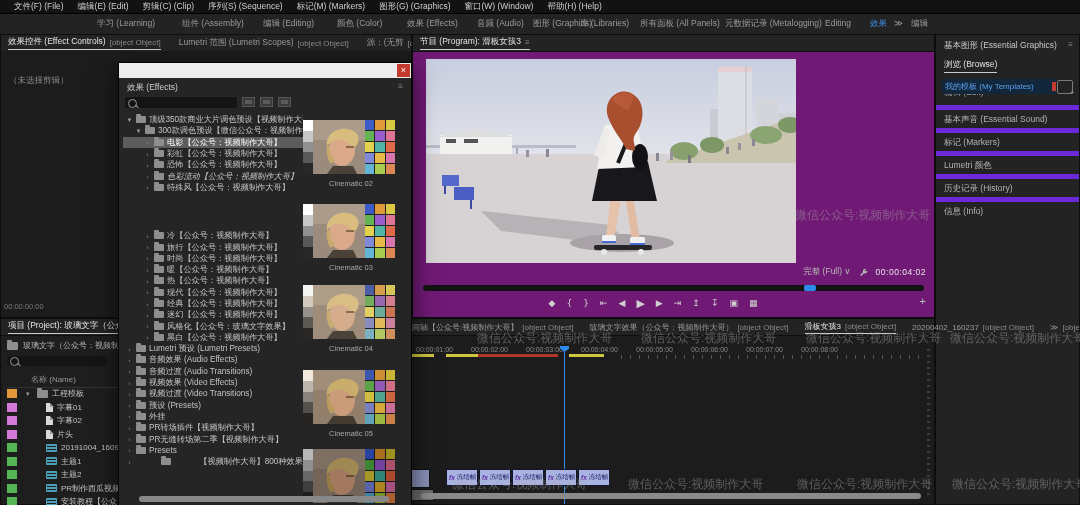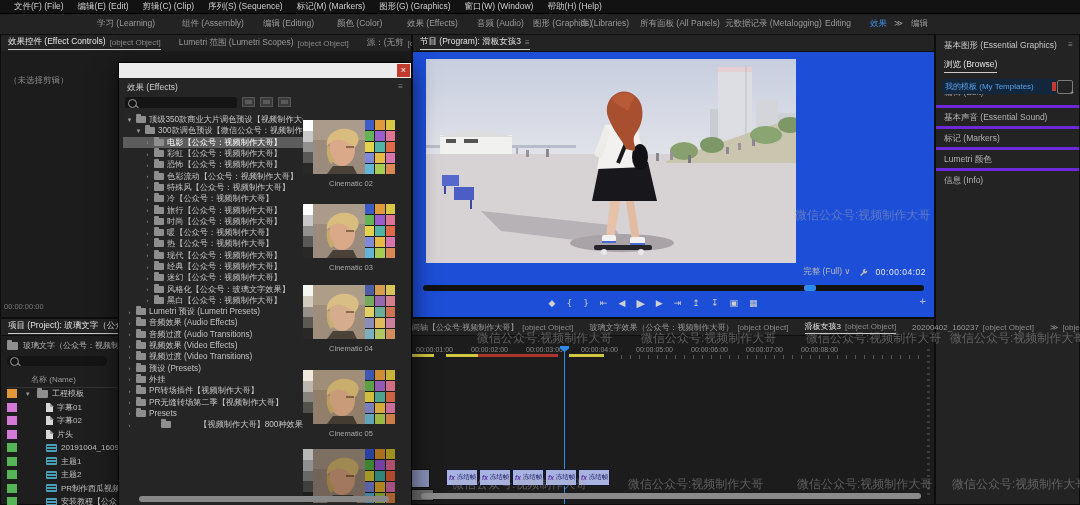"节目 (Program): 滑板女孩3" #panelB { background: #1d4ed8 -> #701a75 }
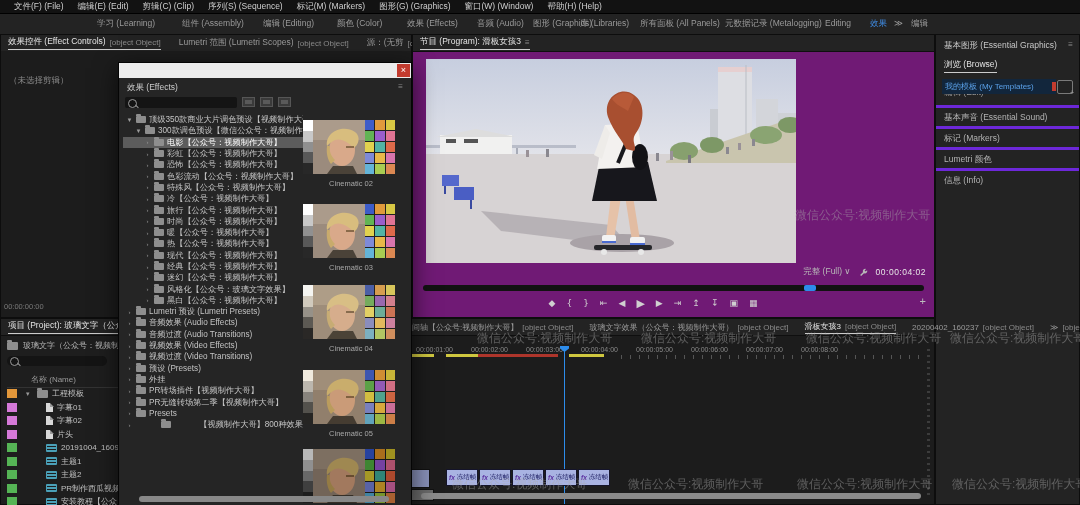"基本声音 (Essential Sound)" .eg-sec { border-top: 3px solid #6d28d9 -> 5px solid #6d28d9 }
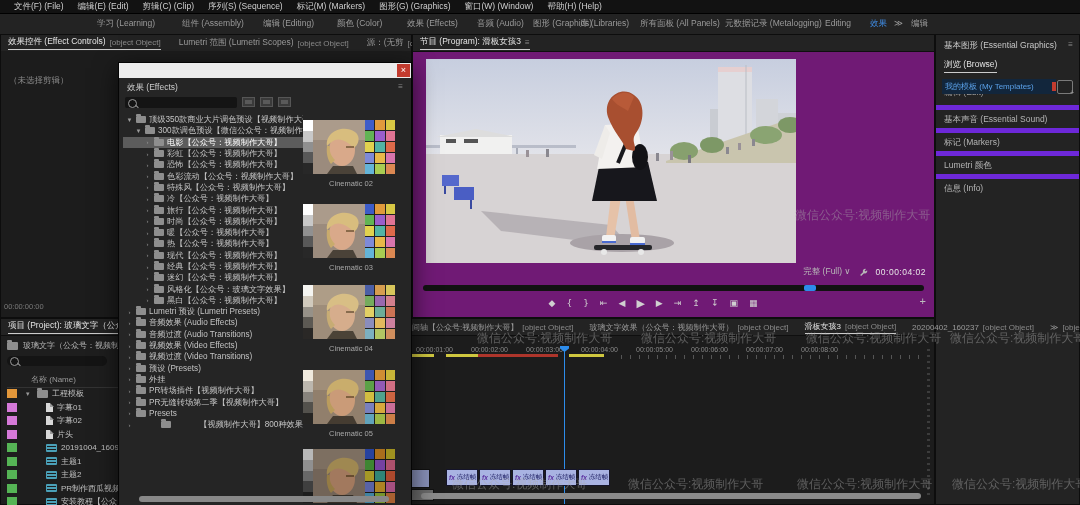"色彩流动【公众号：视频制作大哥】" div.trow { font-style: none -> italic }
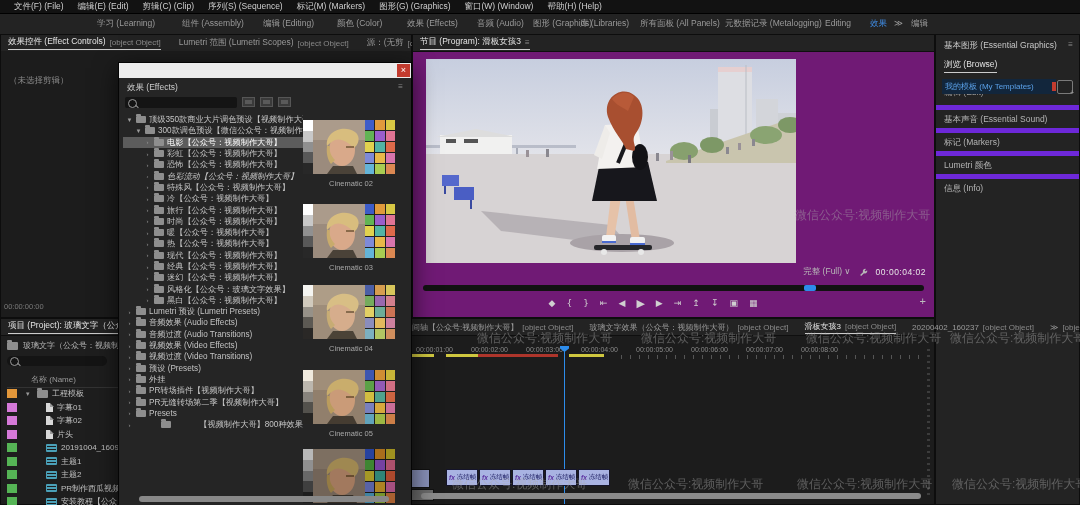"历史记录 (History)" div.eg-sec { html: none -> <div>历史记录 (History)</div> }
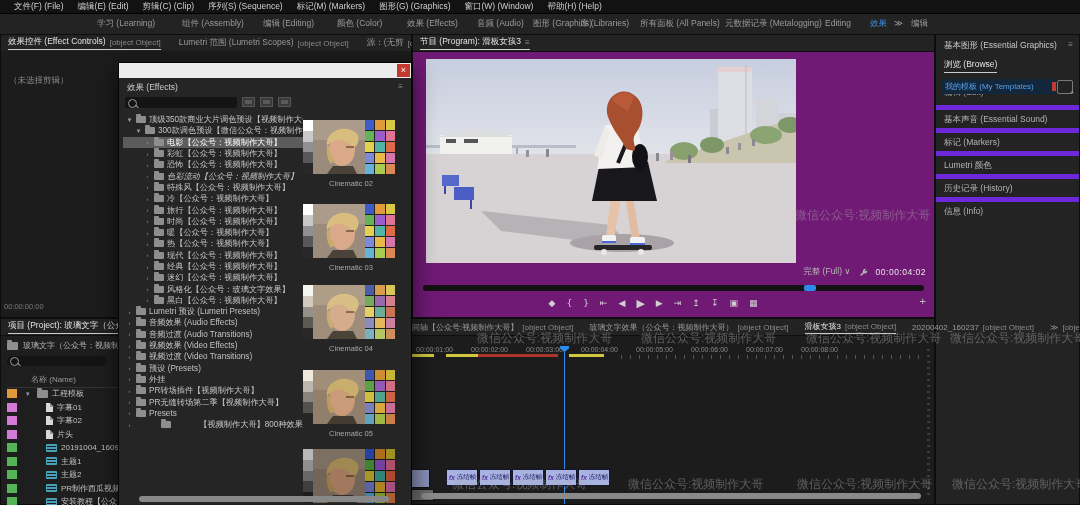"冷【公众号：视频制作大哥】" div.trow { margin-top: none -> 37px }
